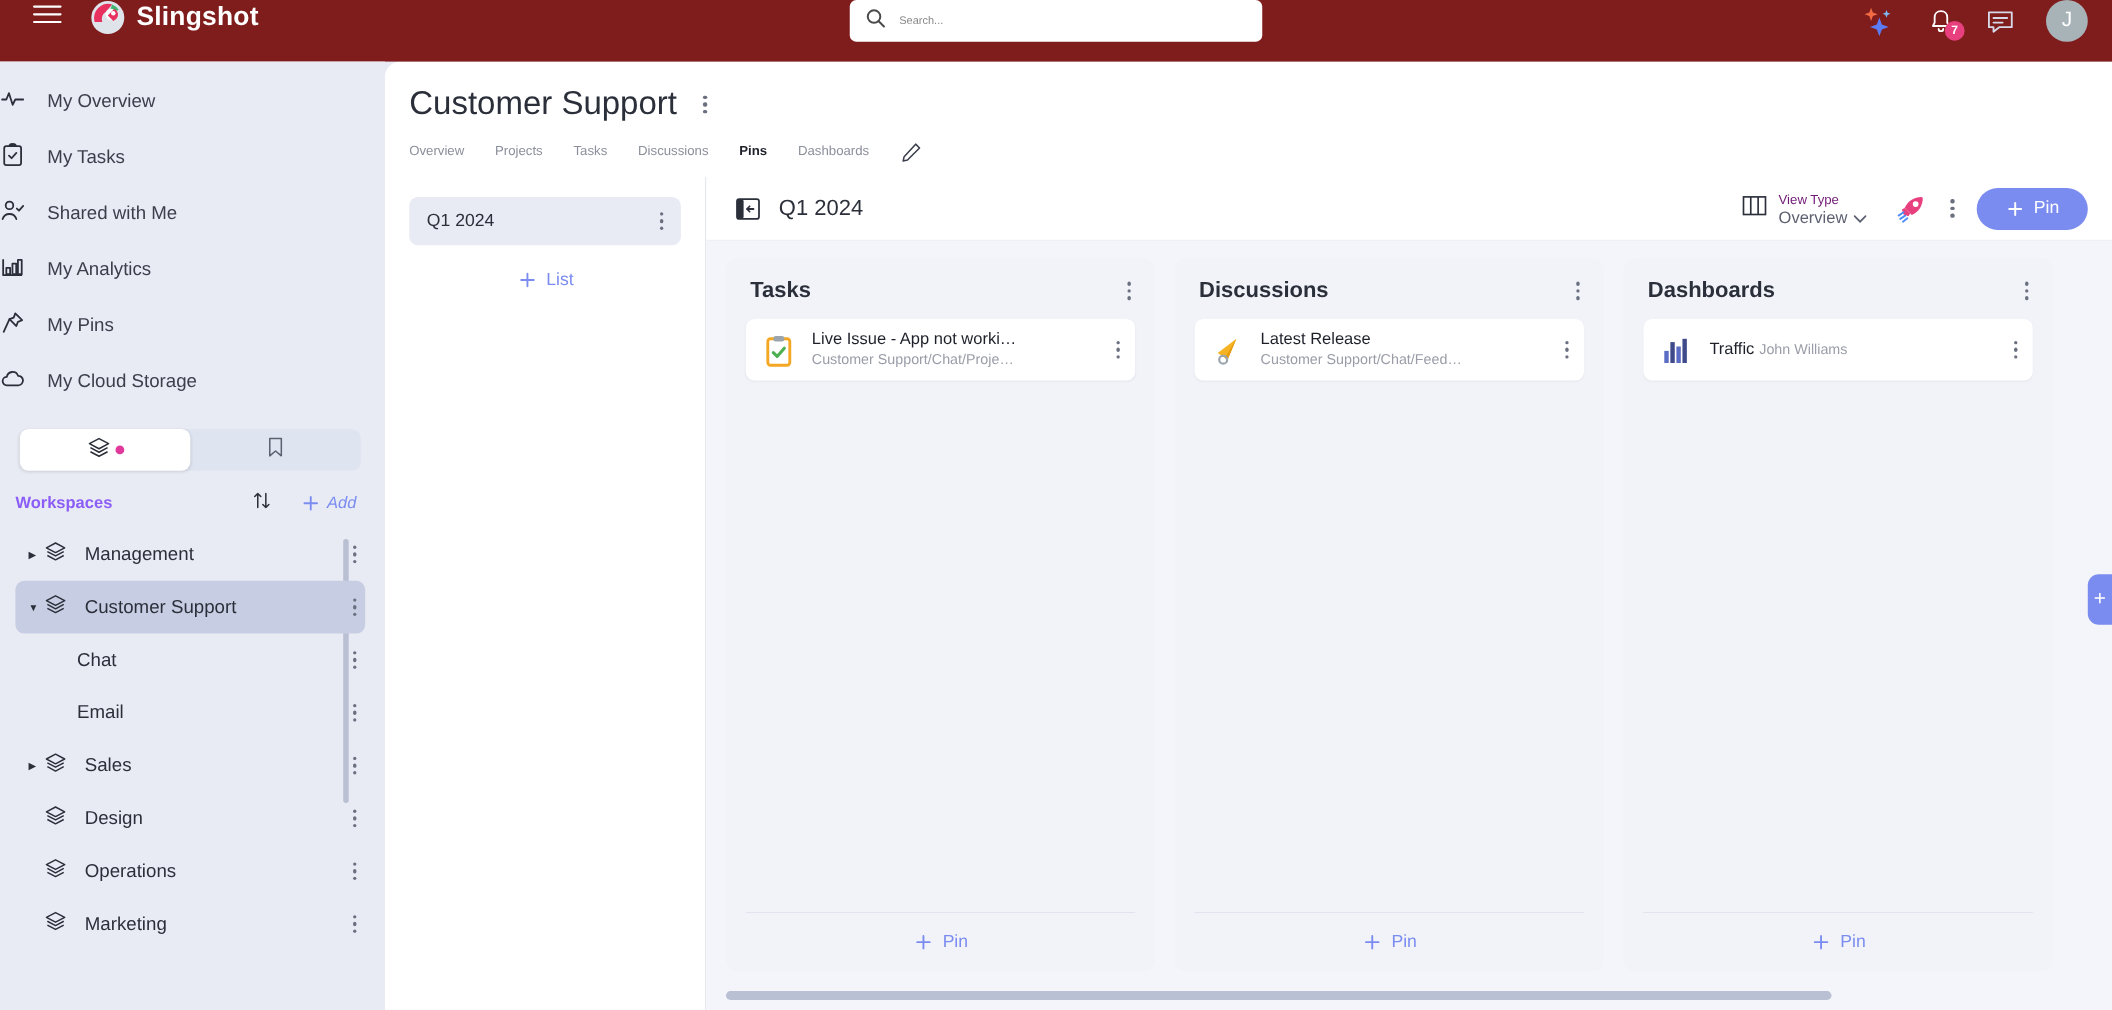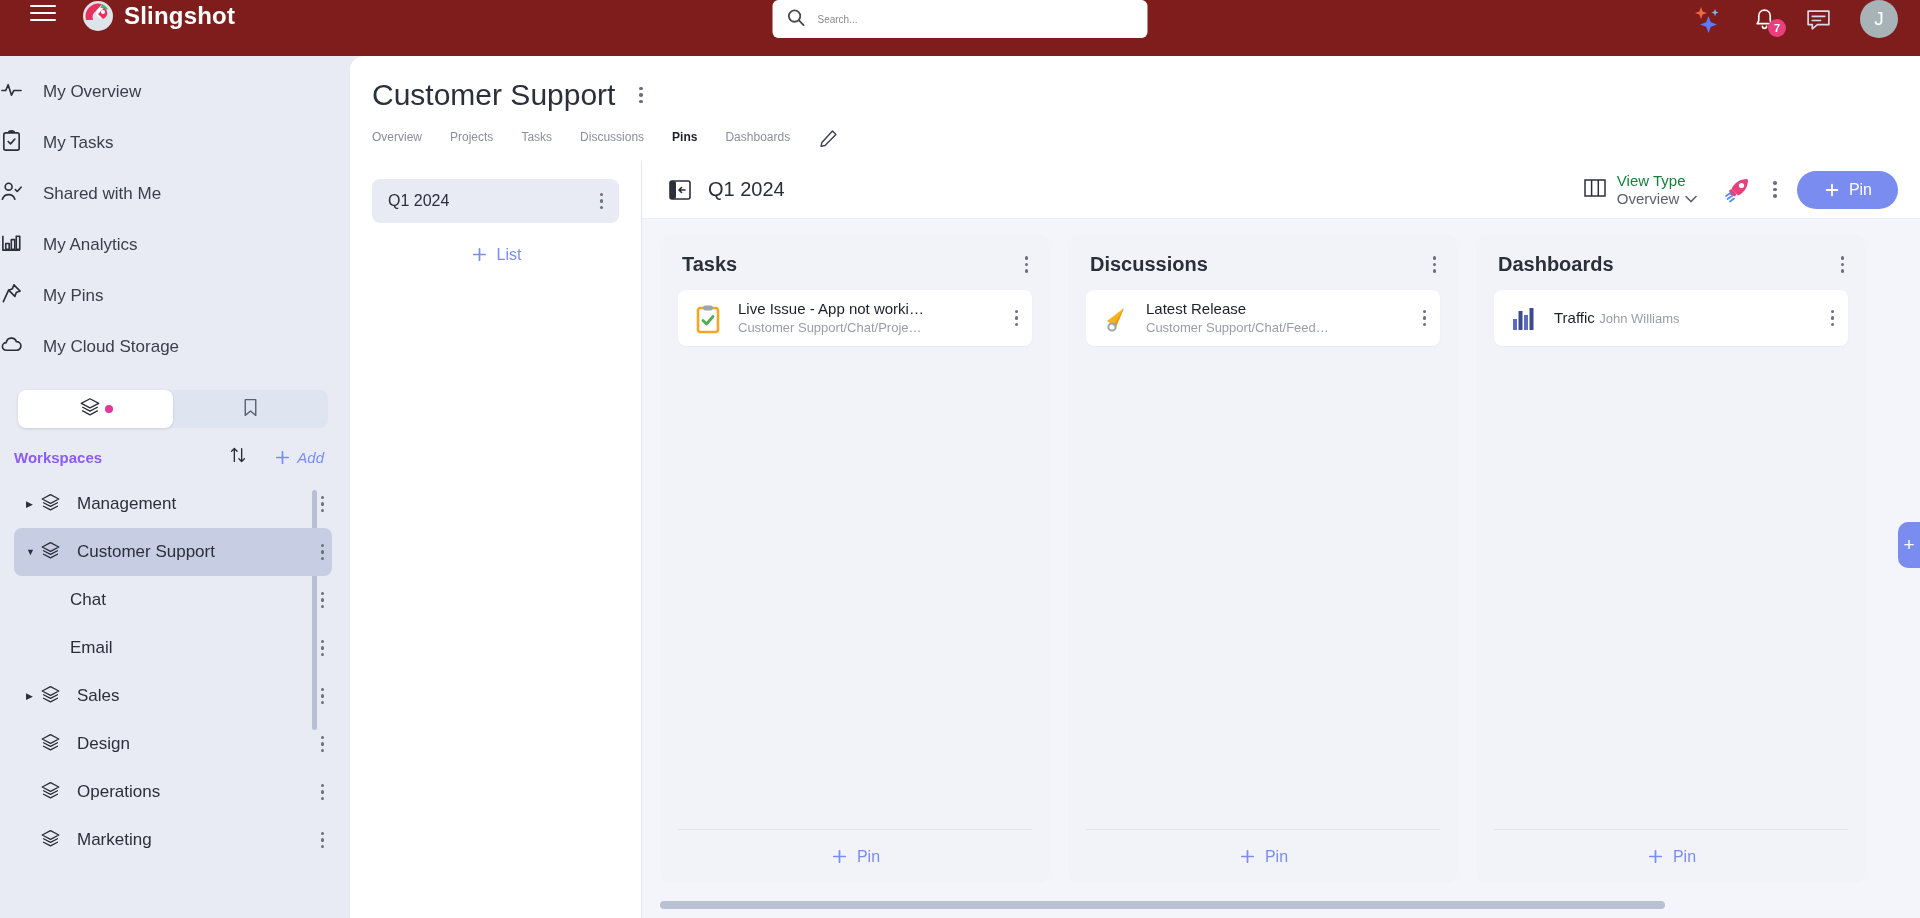"View Type" .vt-label { color: #15803d -> #701a75; font-size: 15px -> 12px }
